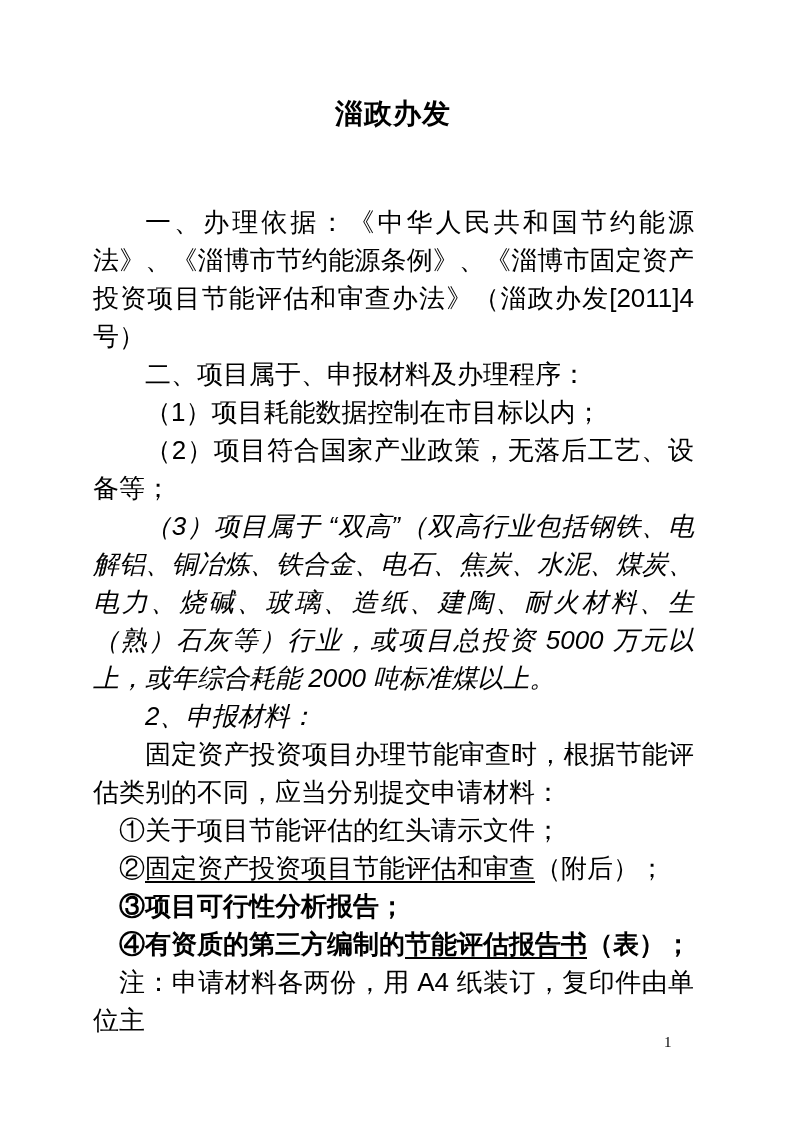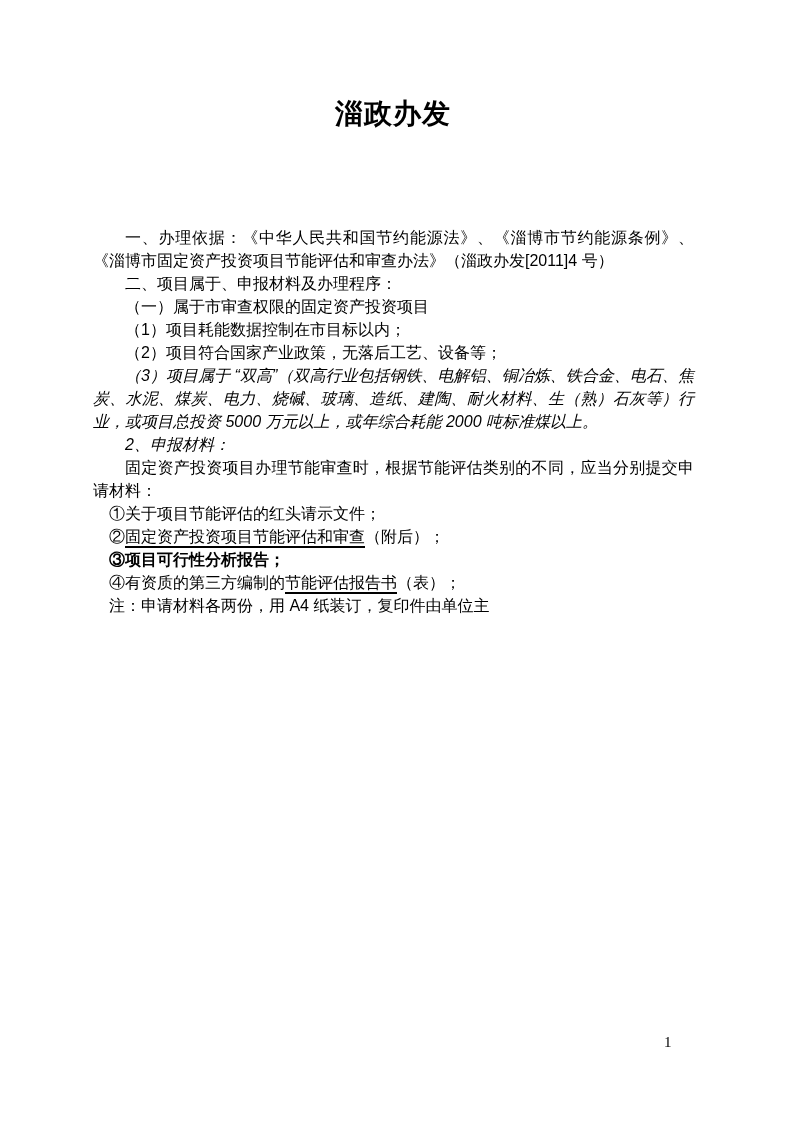"一、办理依据：《中华人民共和国节约能源法》、《淄博市节约能源条例》、《淄博市固定" .doc-body { font-size: 16px -> 26px; line-height: 23px -> 38px; margin-top: 23px -> none }
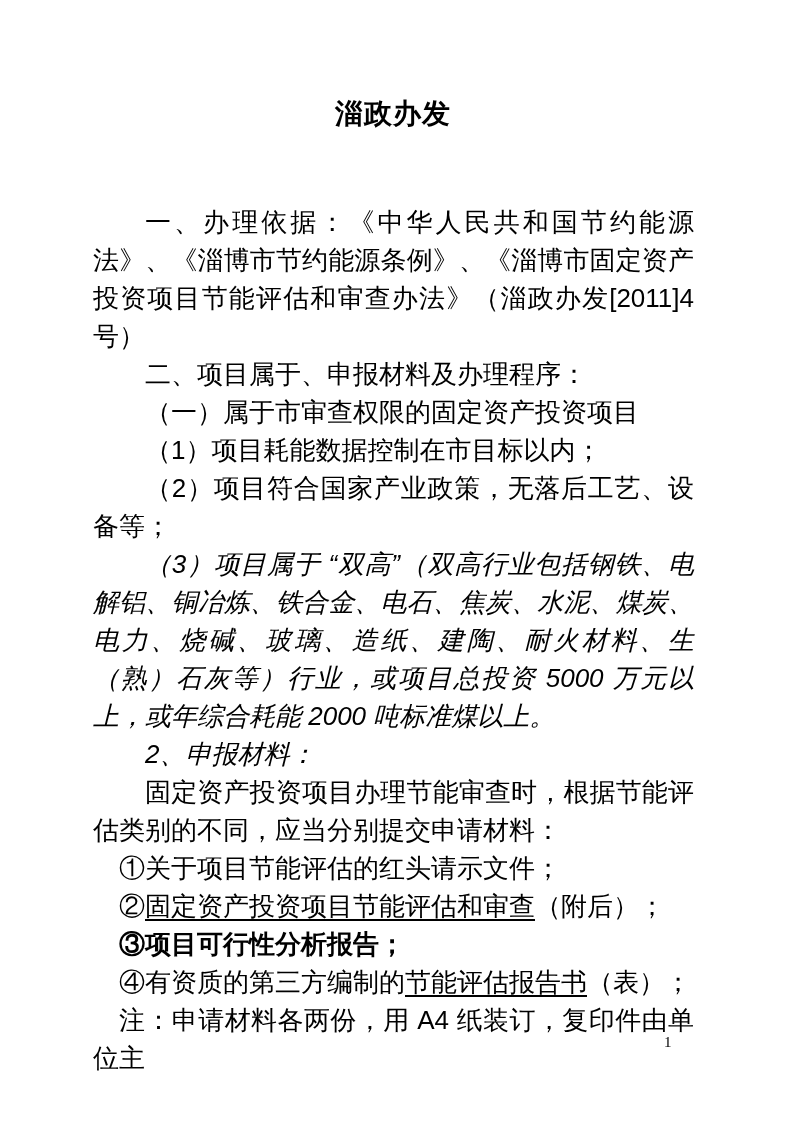"（一）属于市审查权限的固定资产投资项目" p.para { html: <p><span>（一）属于市审查权限的固定资产投资项目</span></p> -> none }
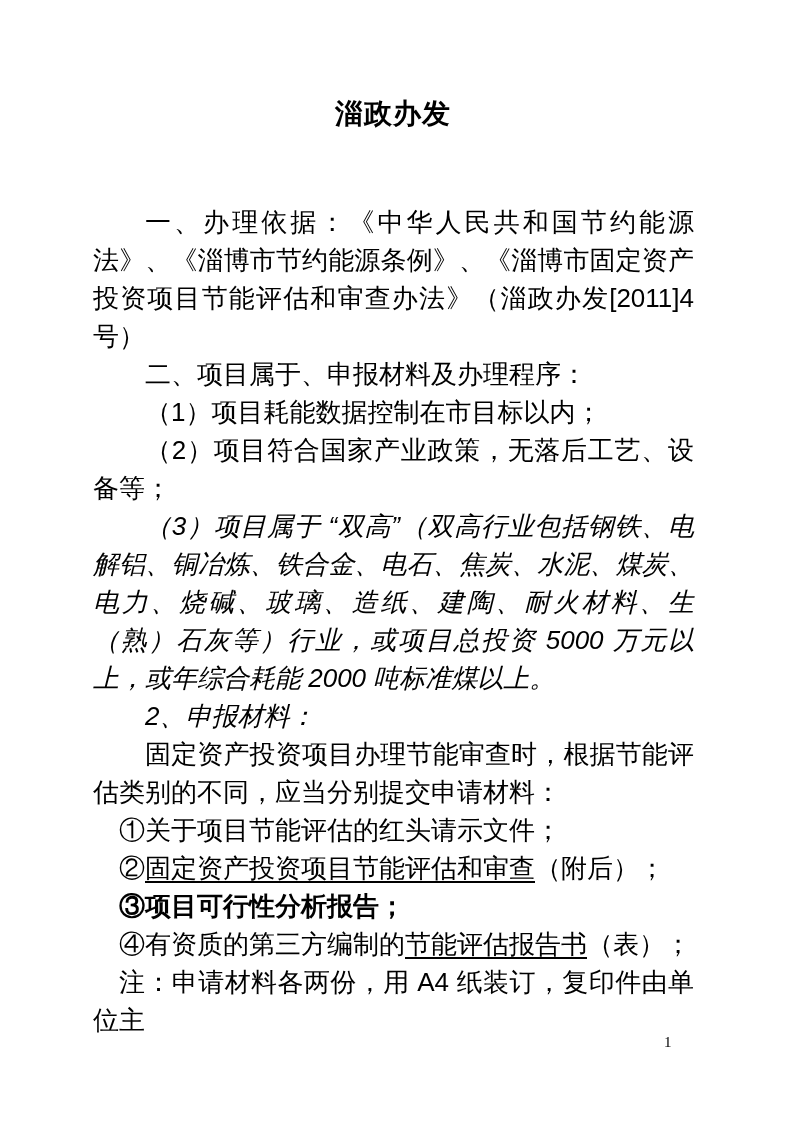"④有资质的第三方编制的节能评估报告书（表）；" p.para { font-weight: none -> bold }
